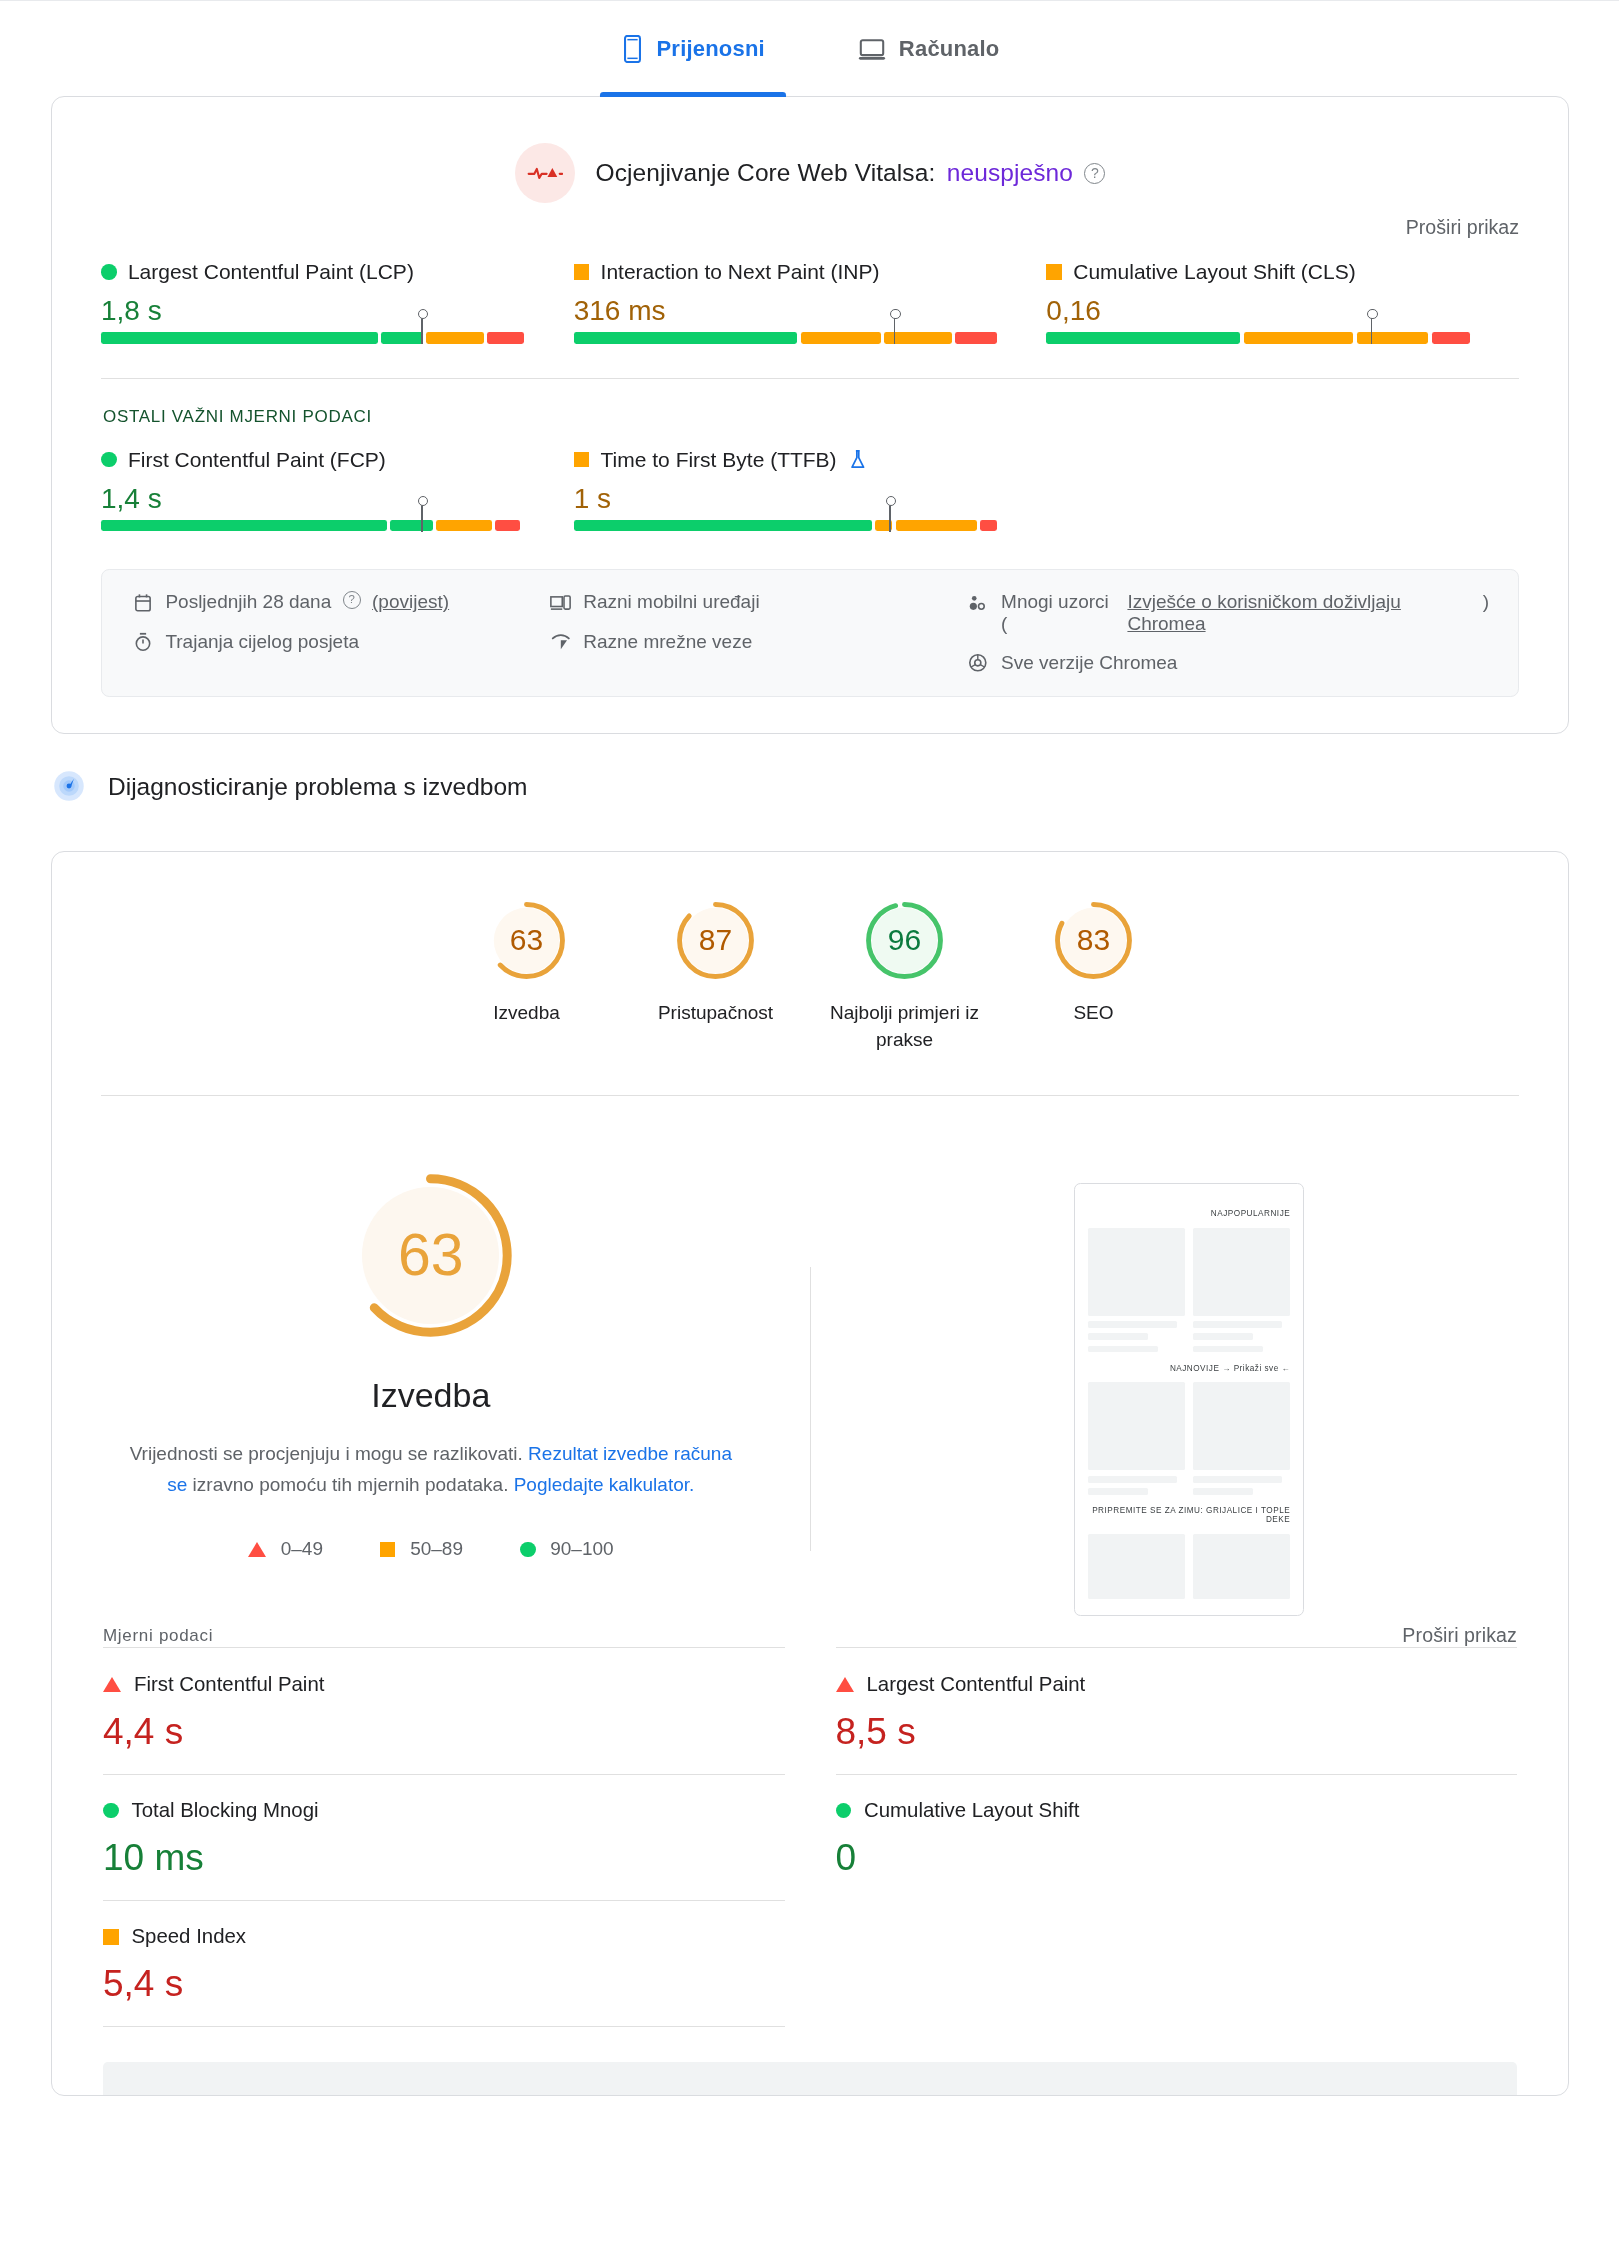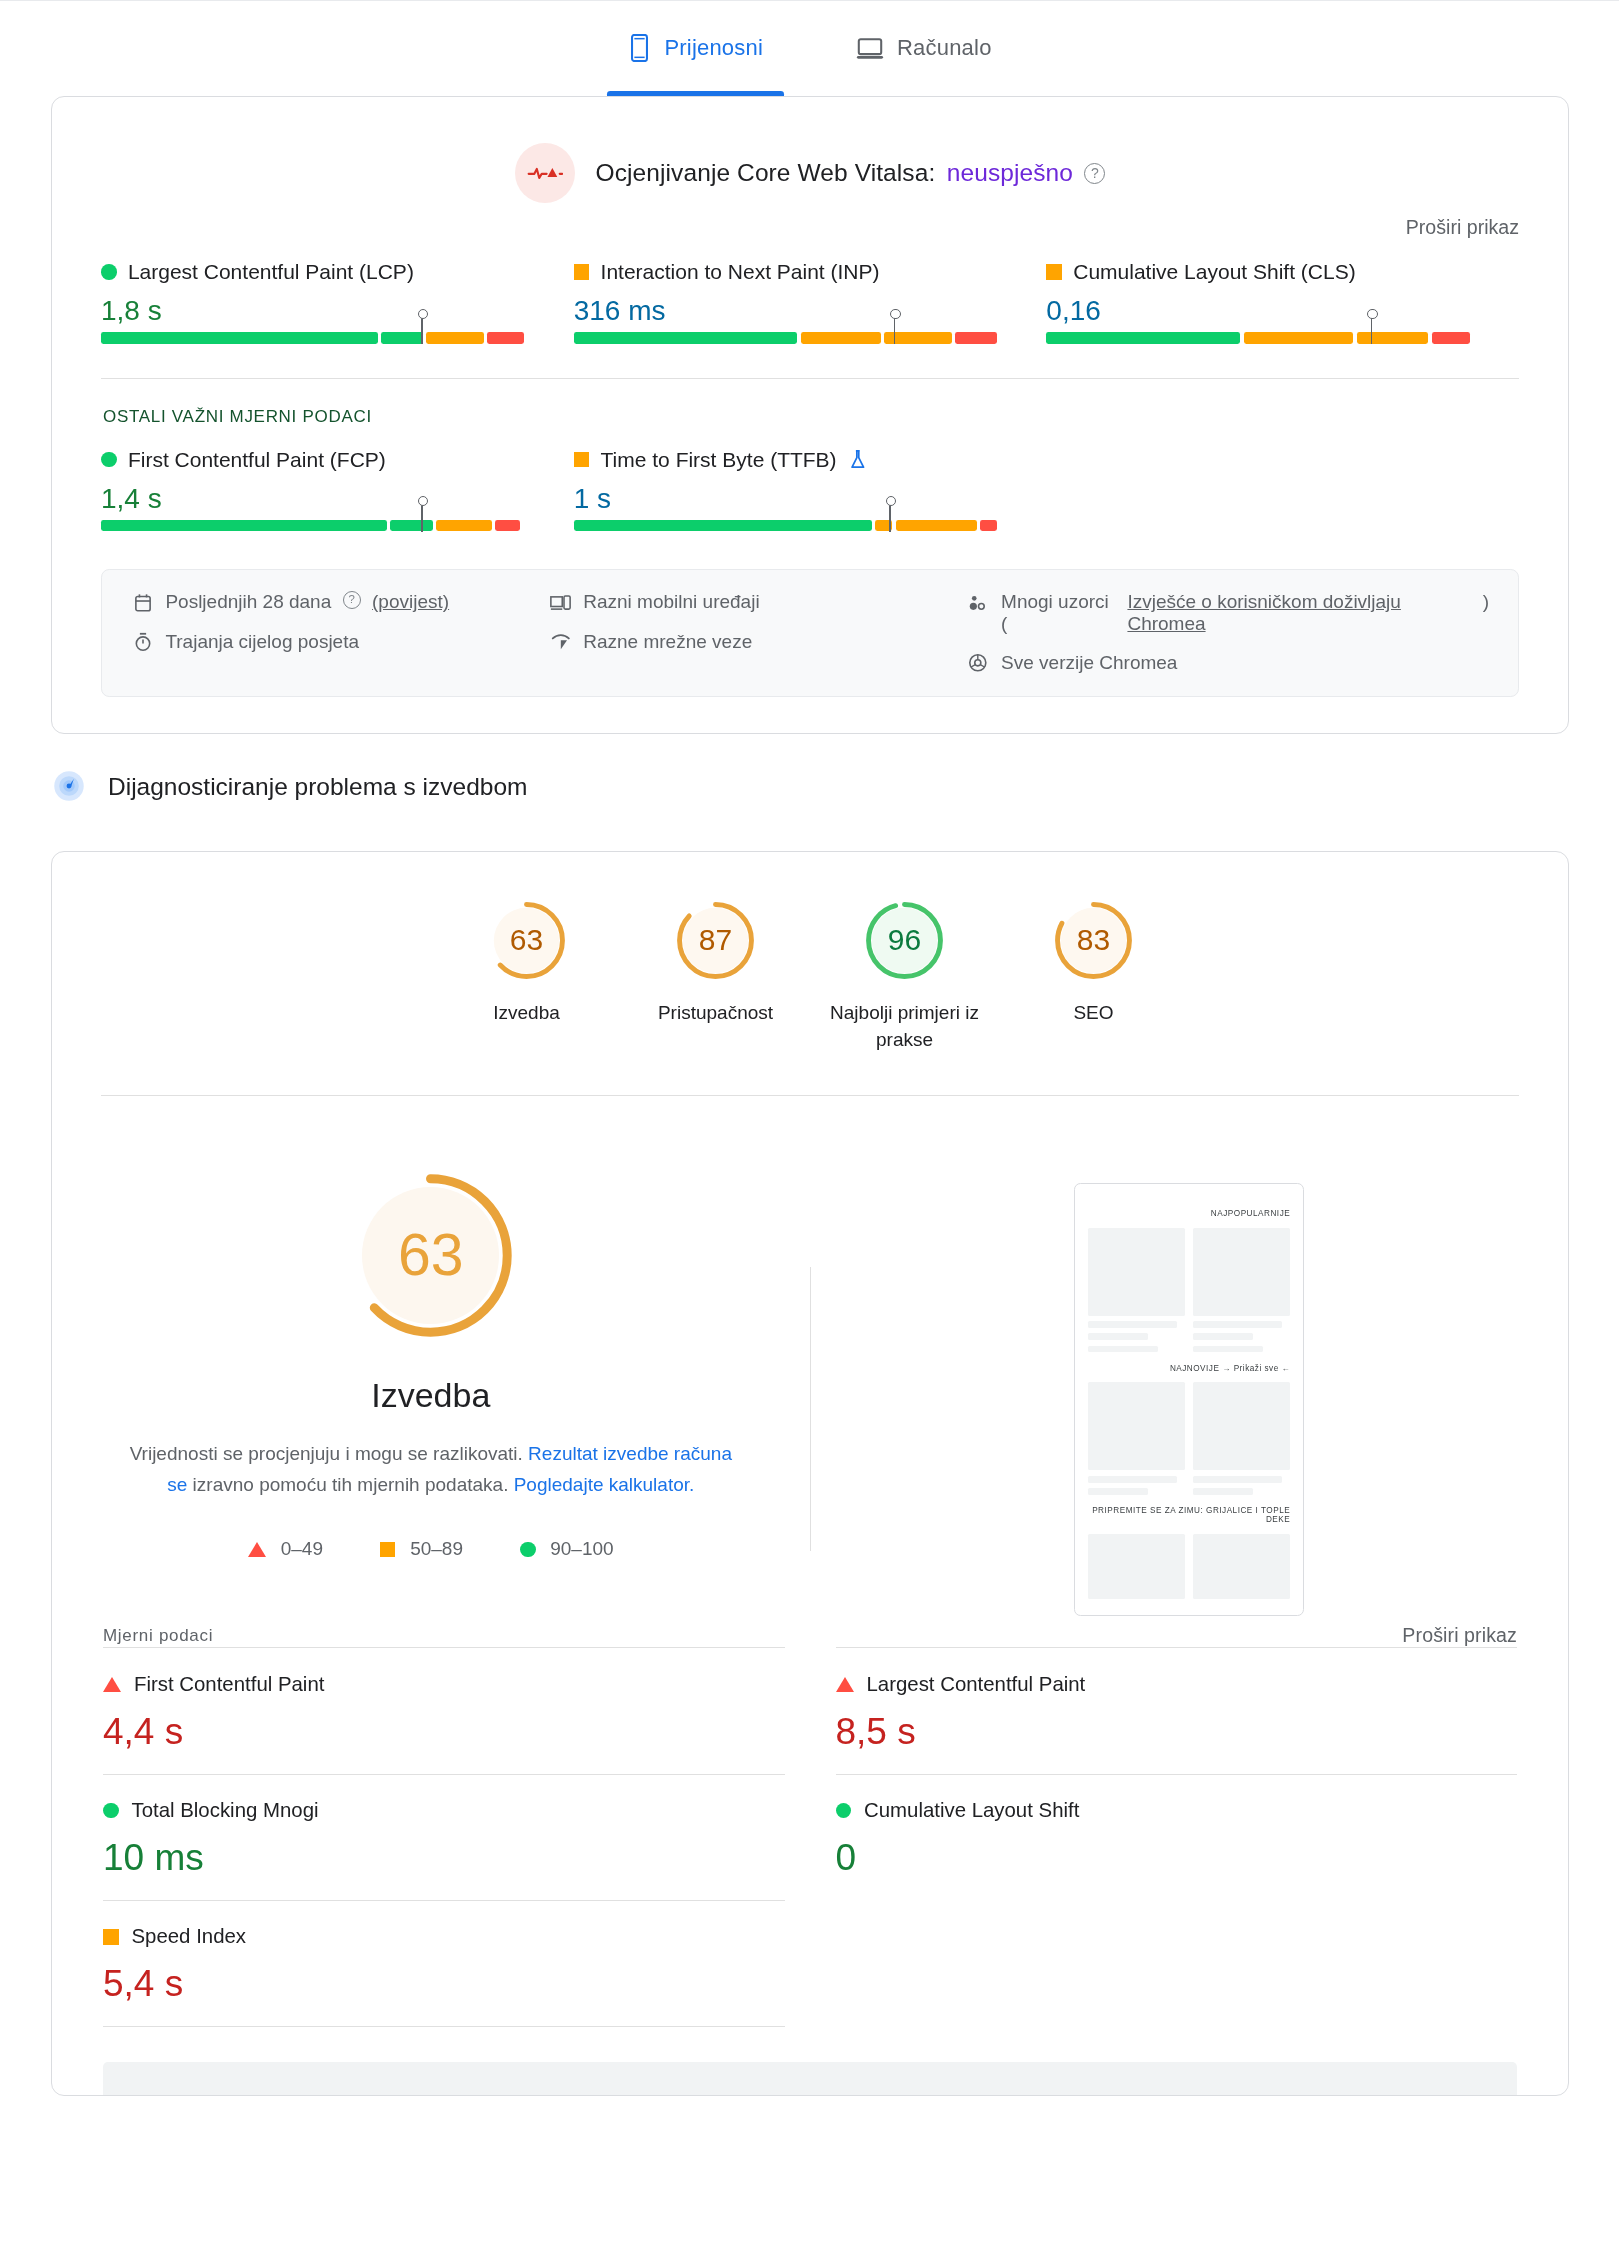"Prijenosni" .tabbar { align-items: flex-end -> flex-start; font-weight: none -> bold }
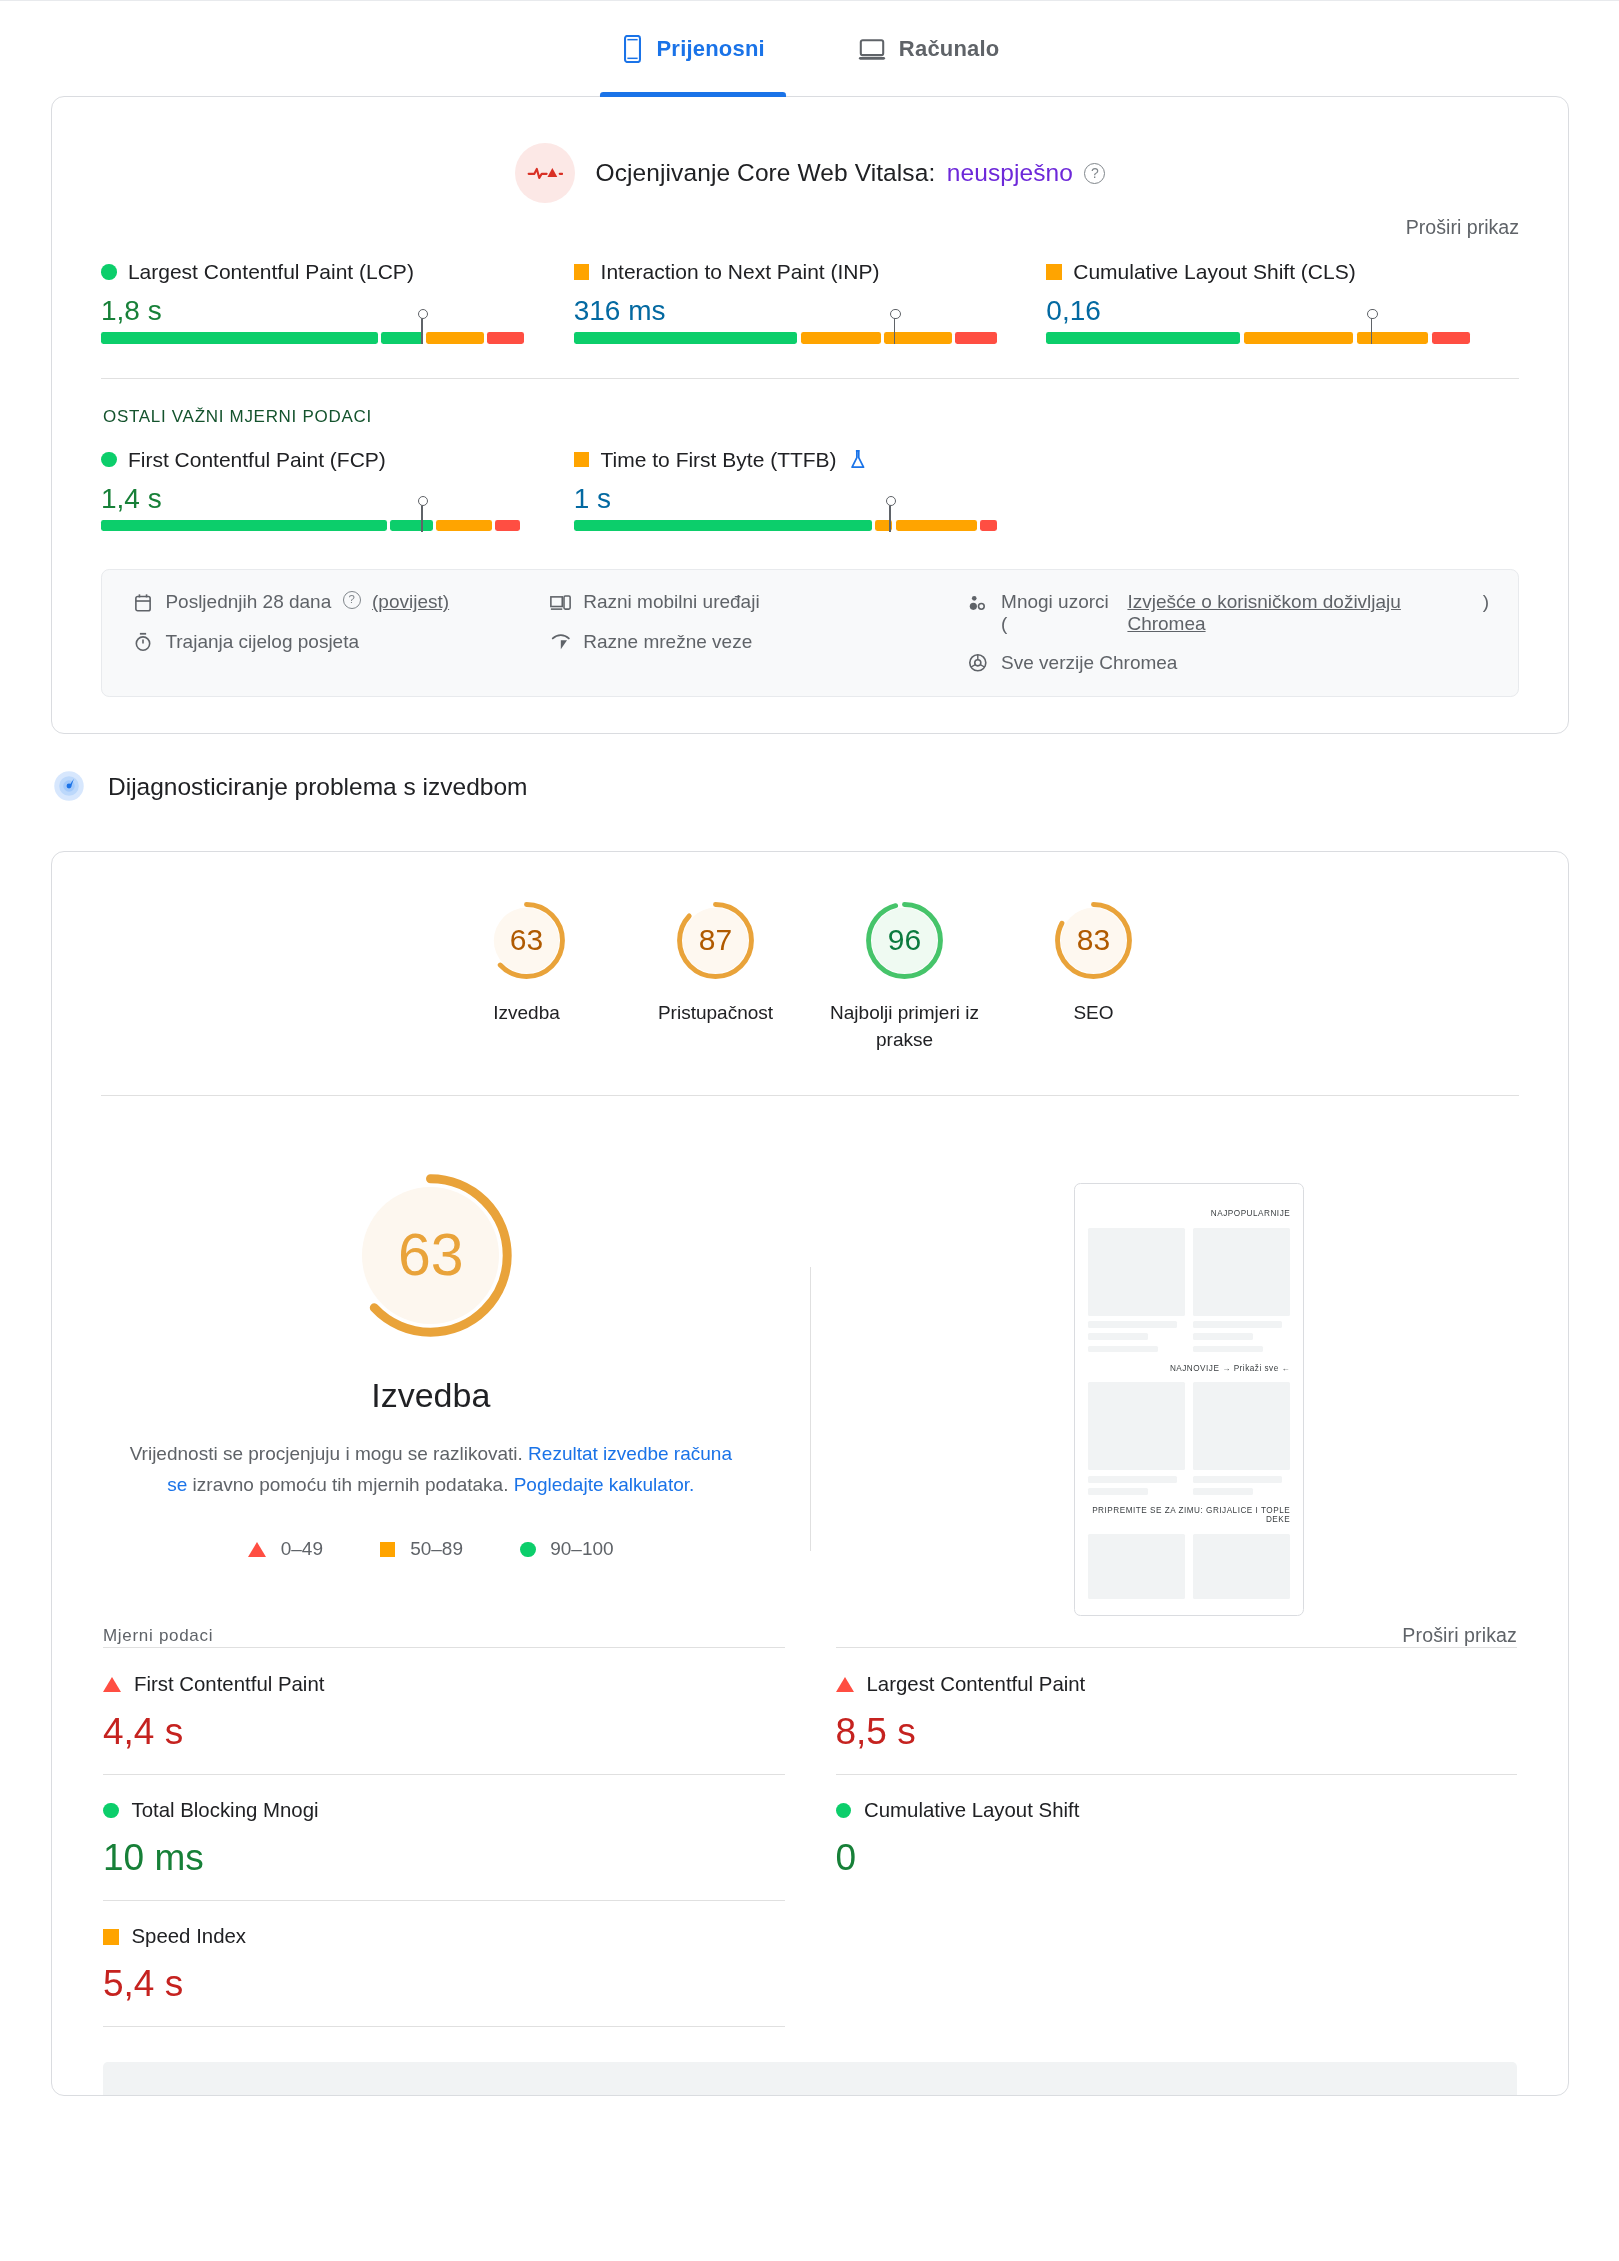"316 ms" .v-avg { color: #0369a1 -> #a16207 }
